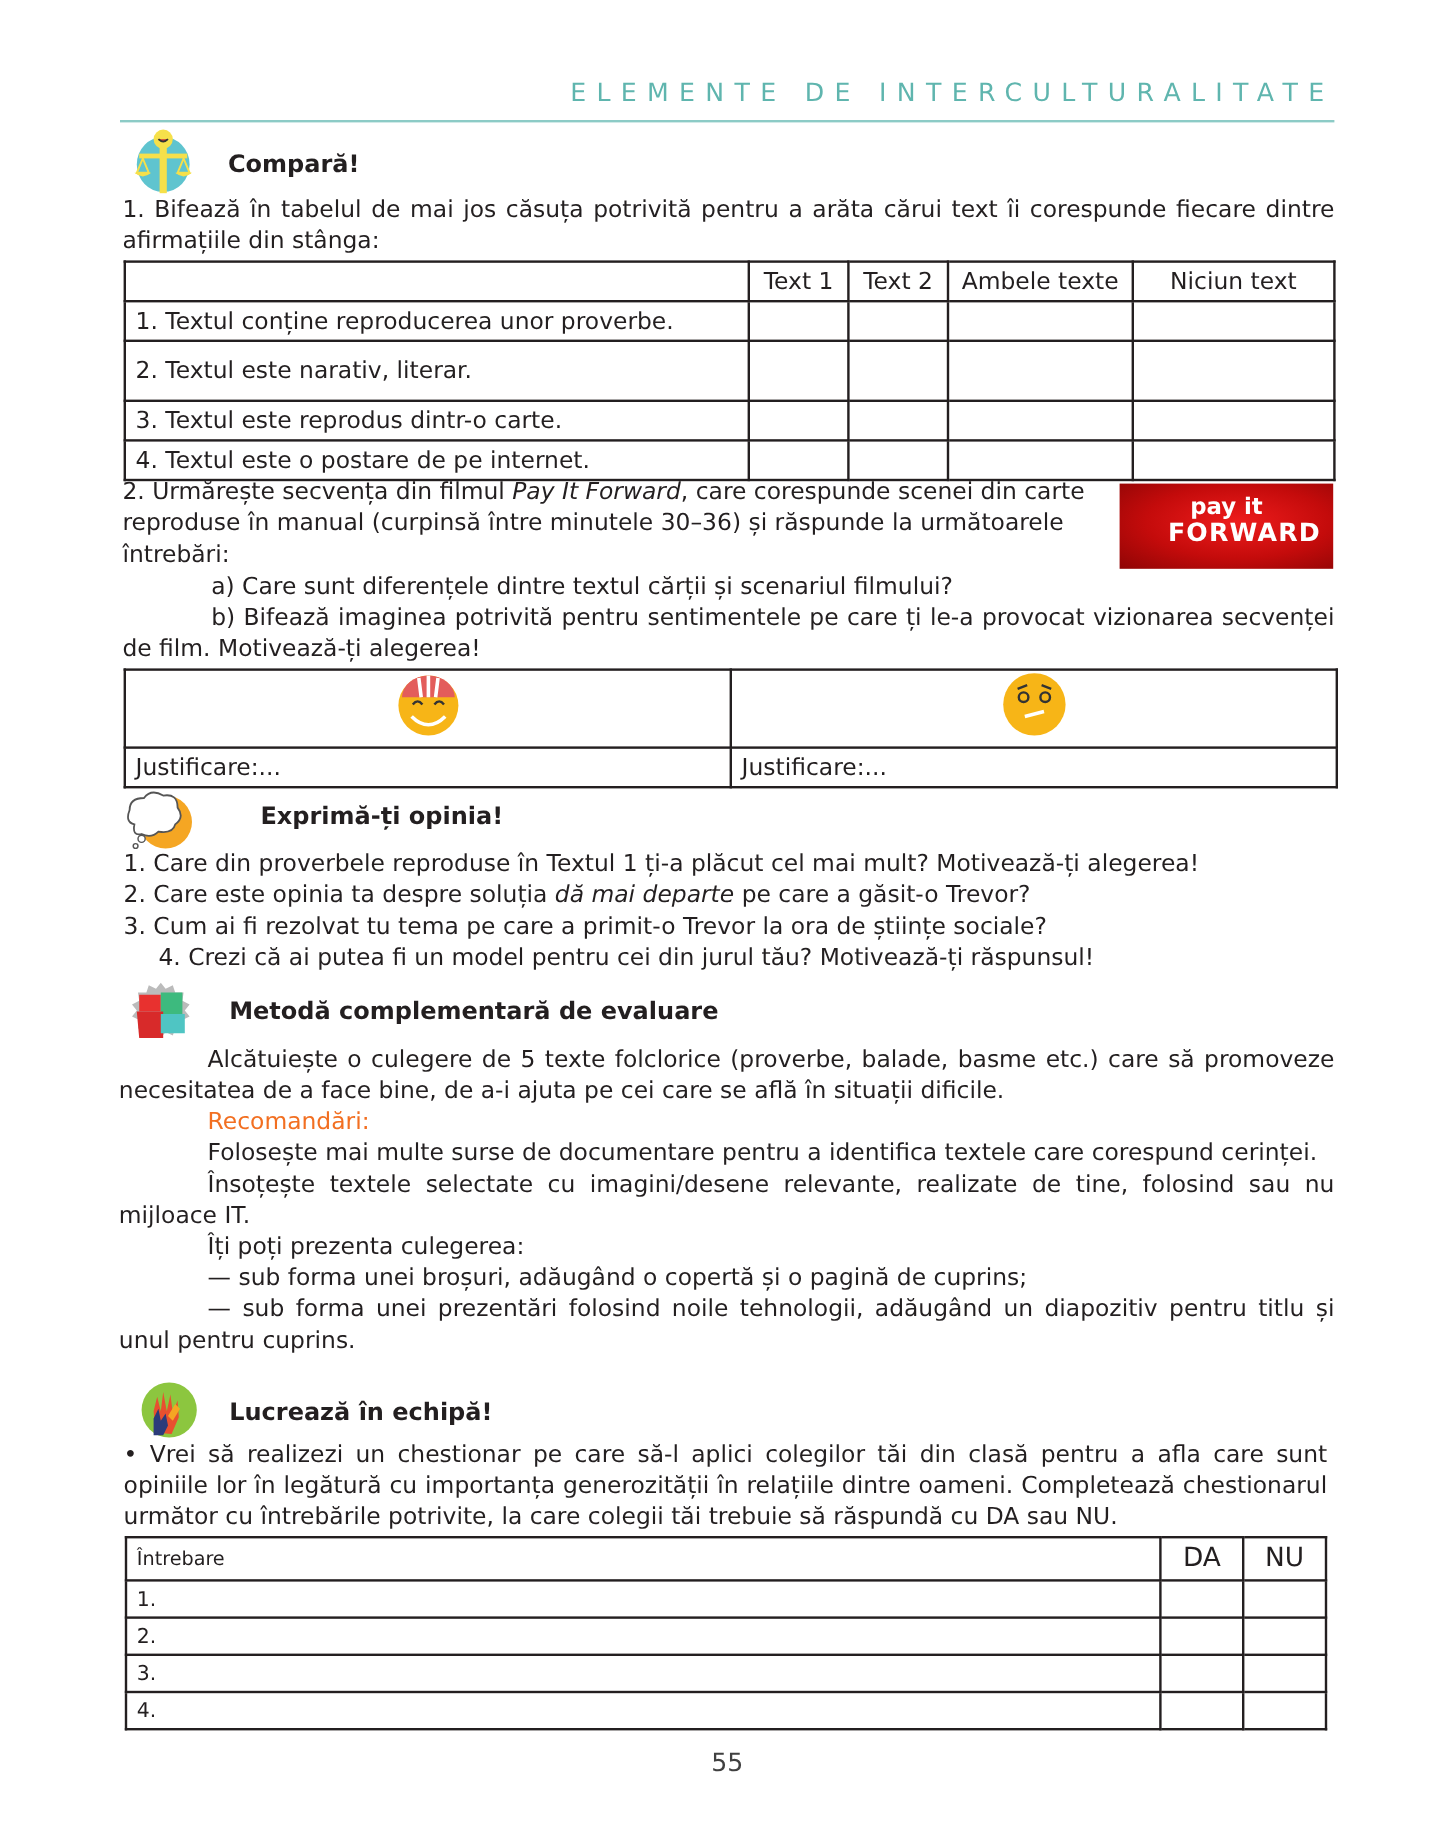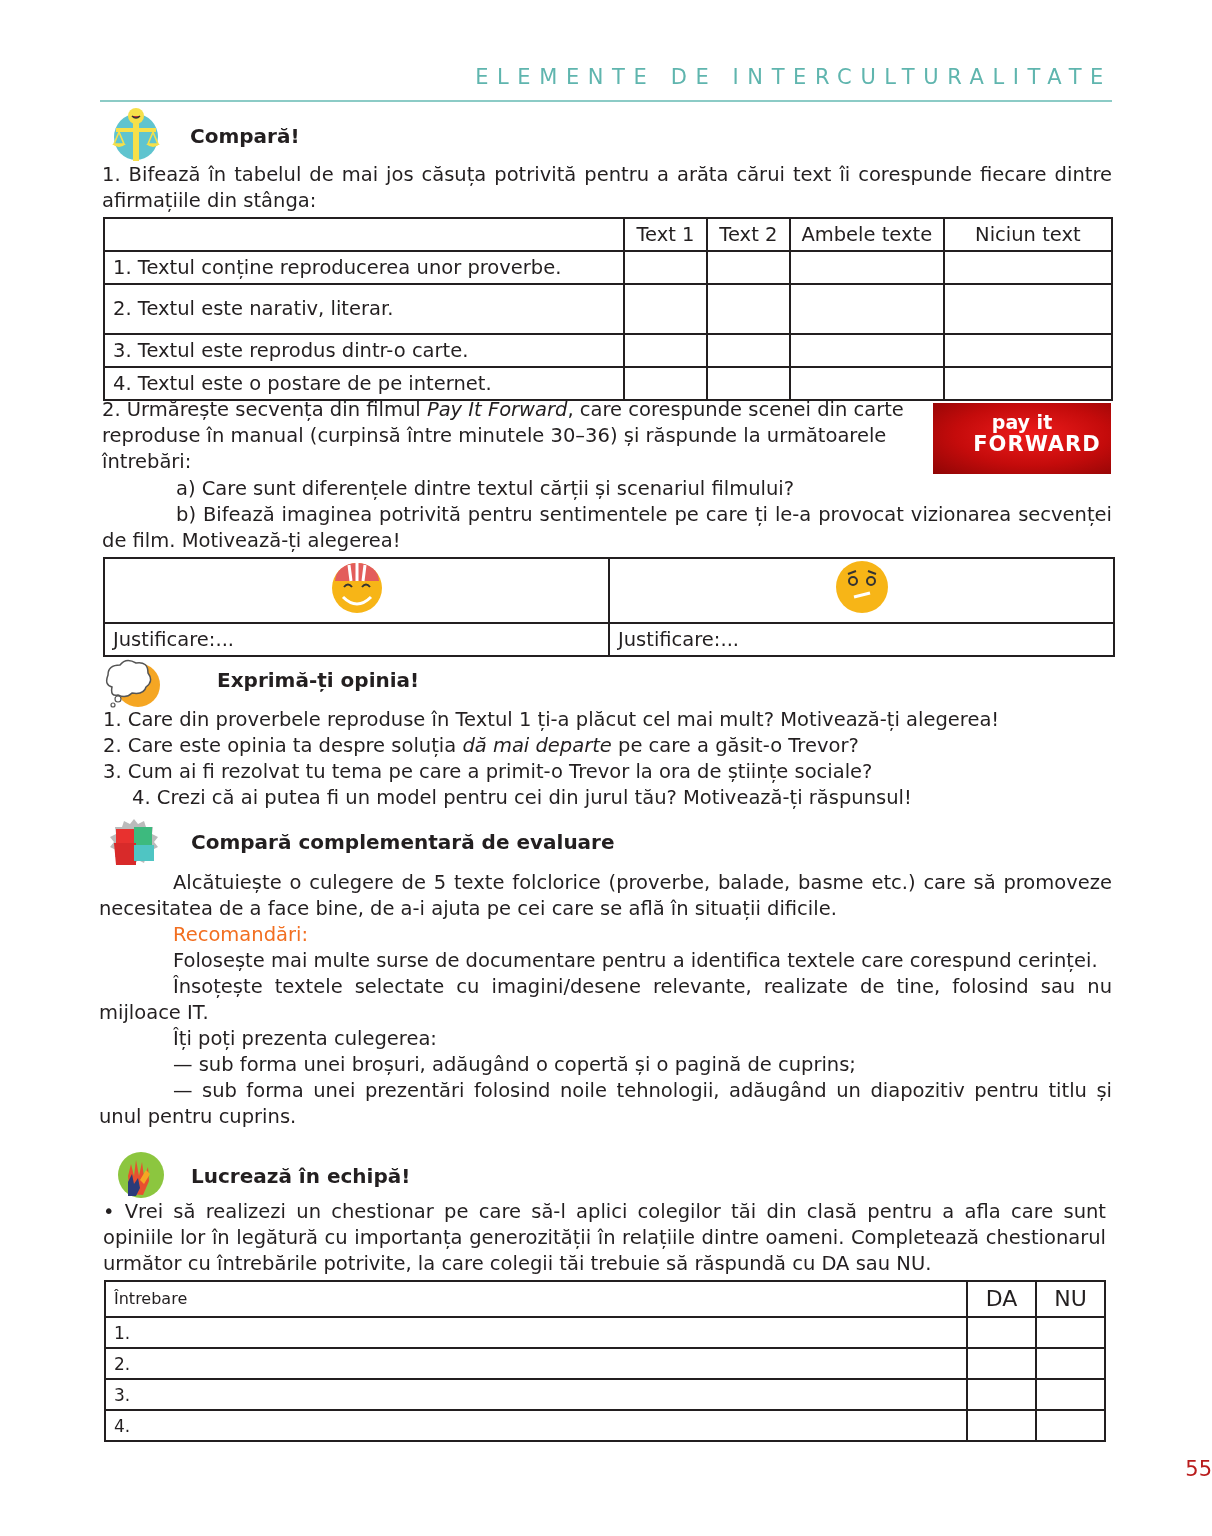"Compară complementară de evaluare" div.abs { text: Compară -> Metodă }
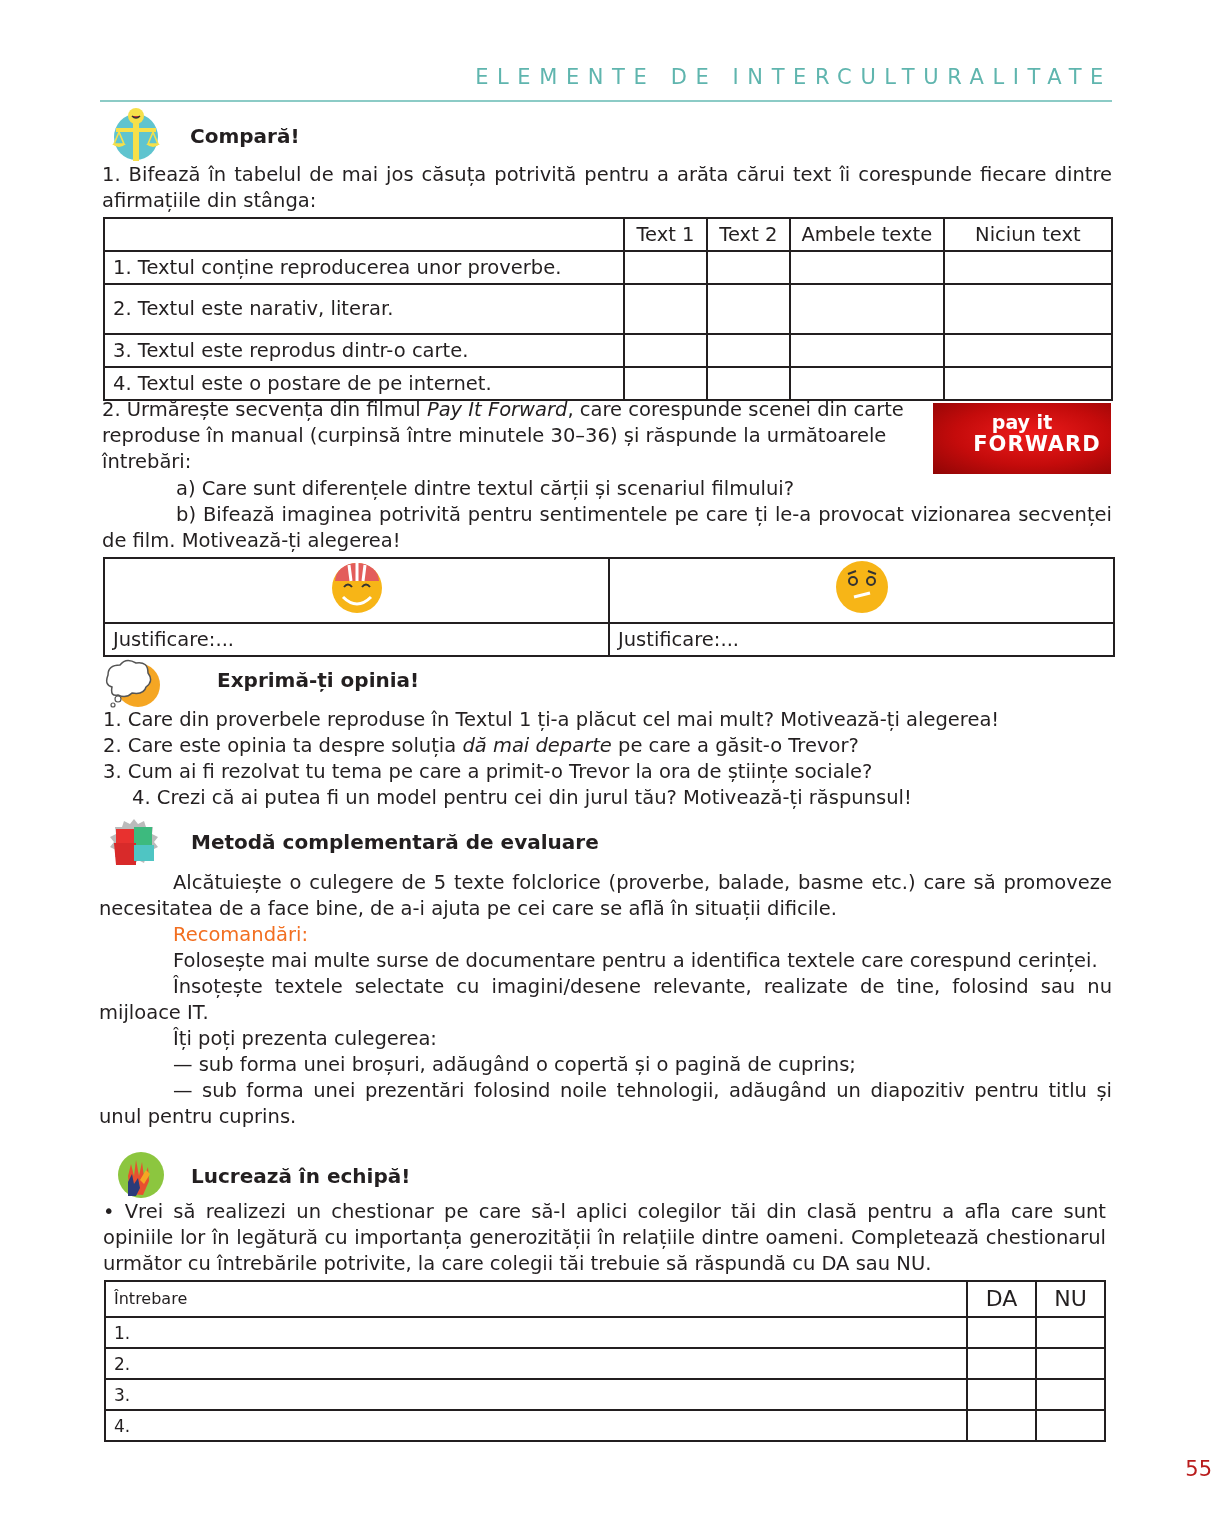"55" .page-number { color: #b91c1c -> #404040; text-align: right -> center }
